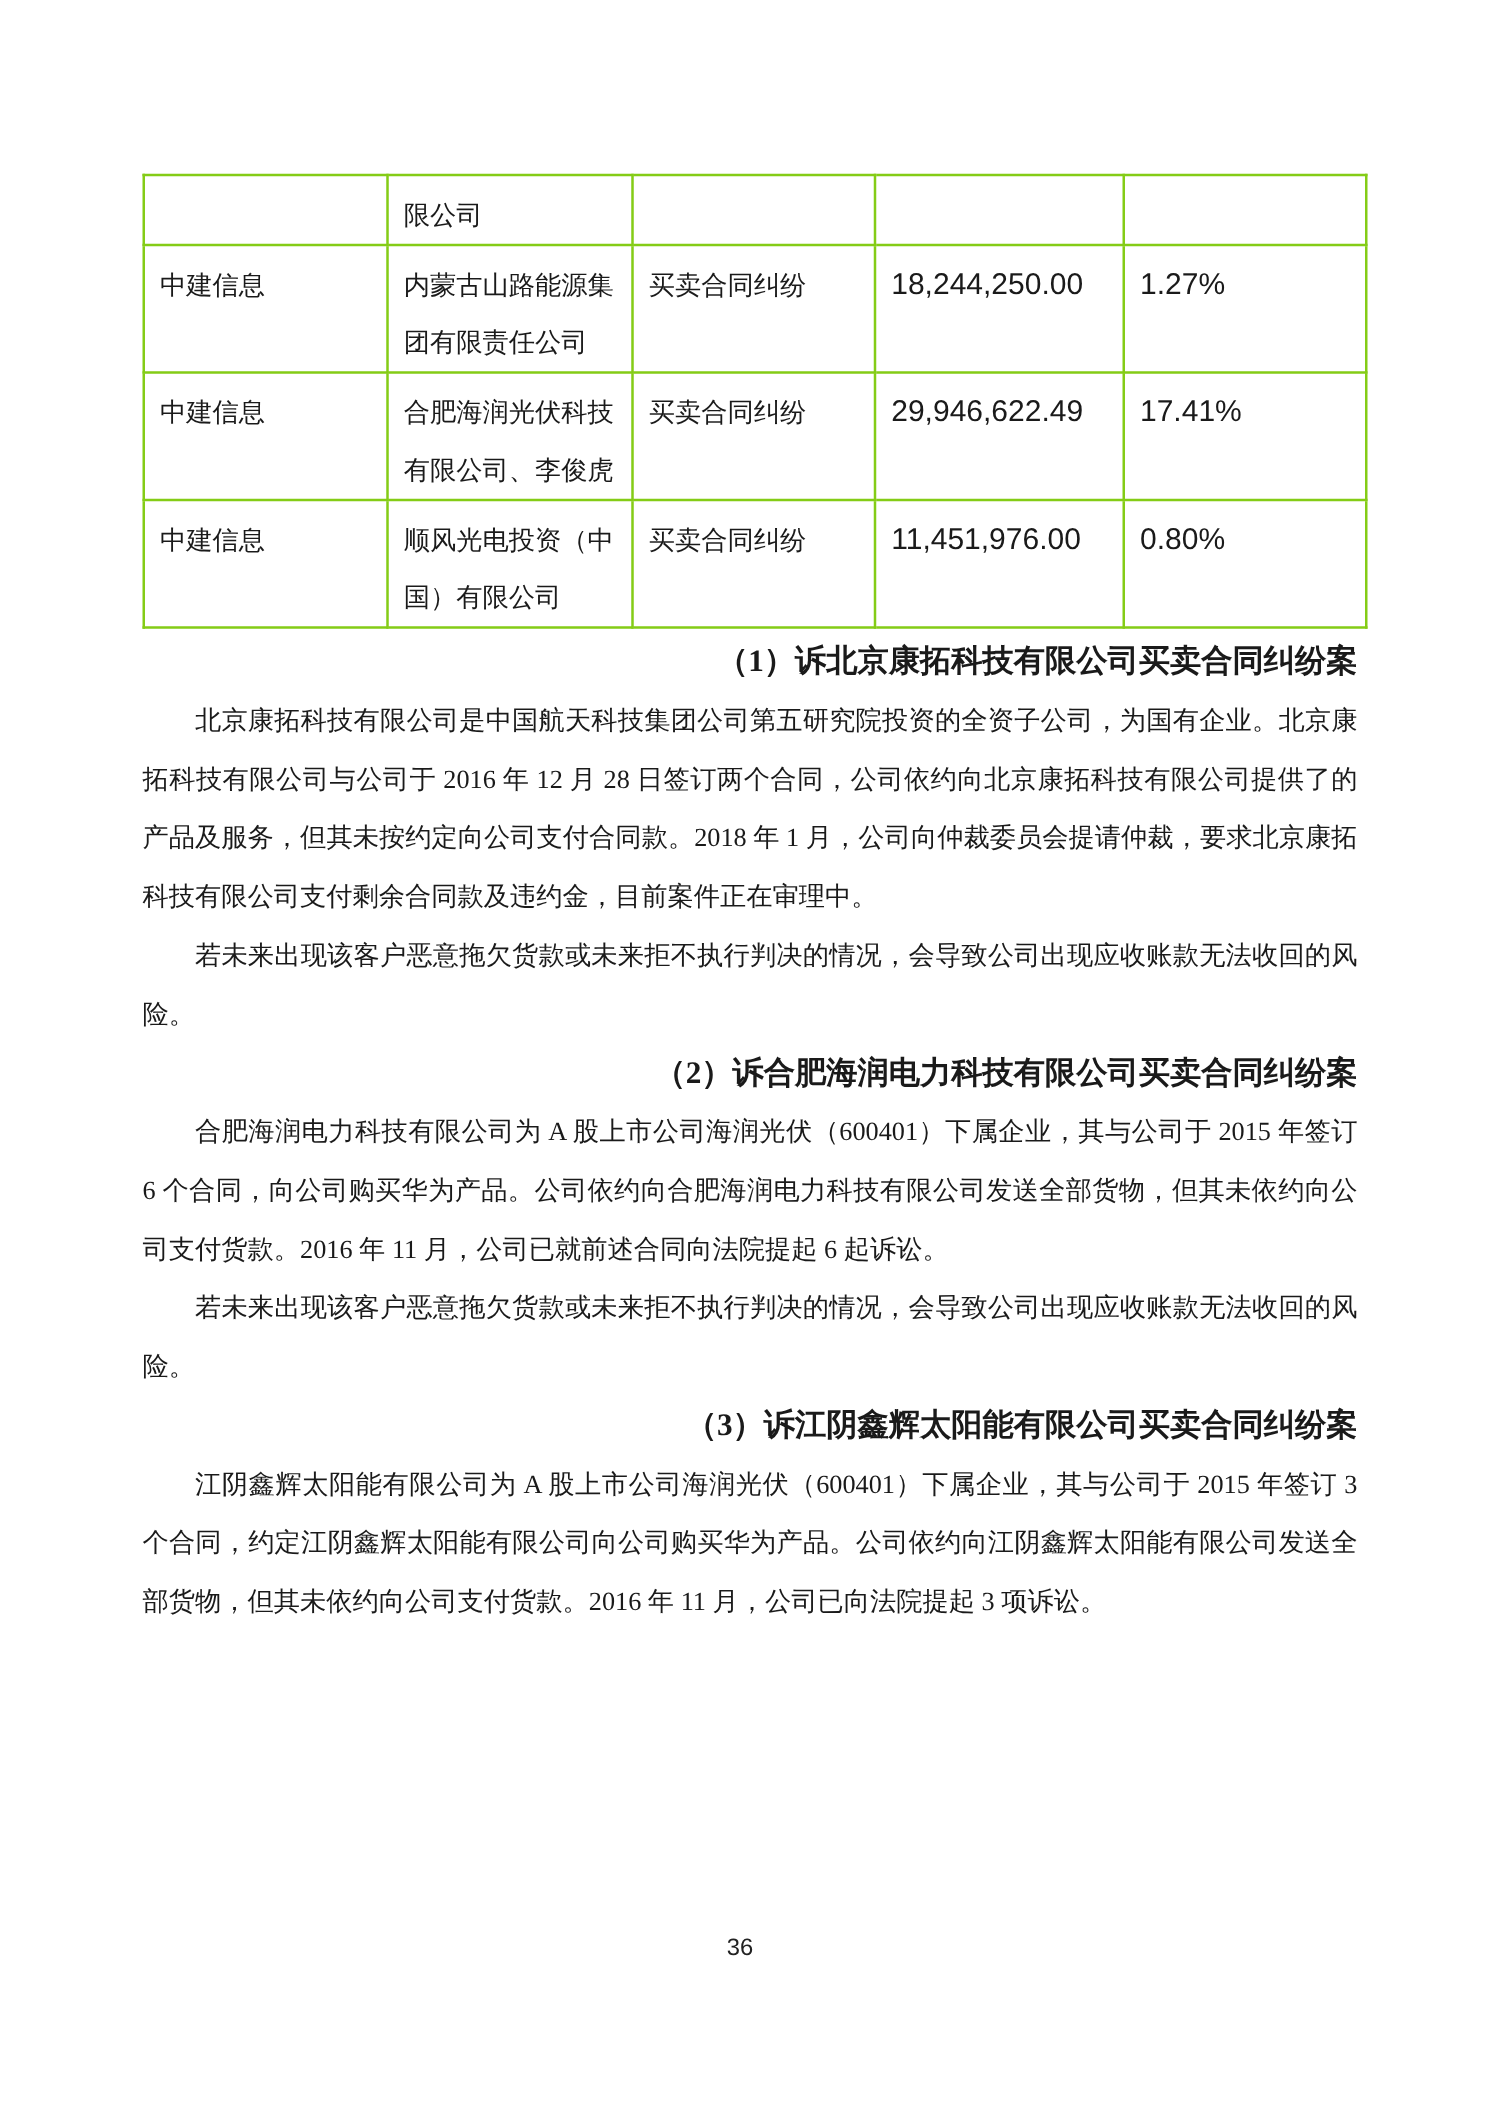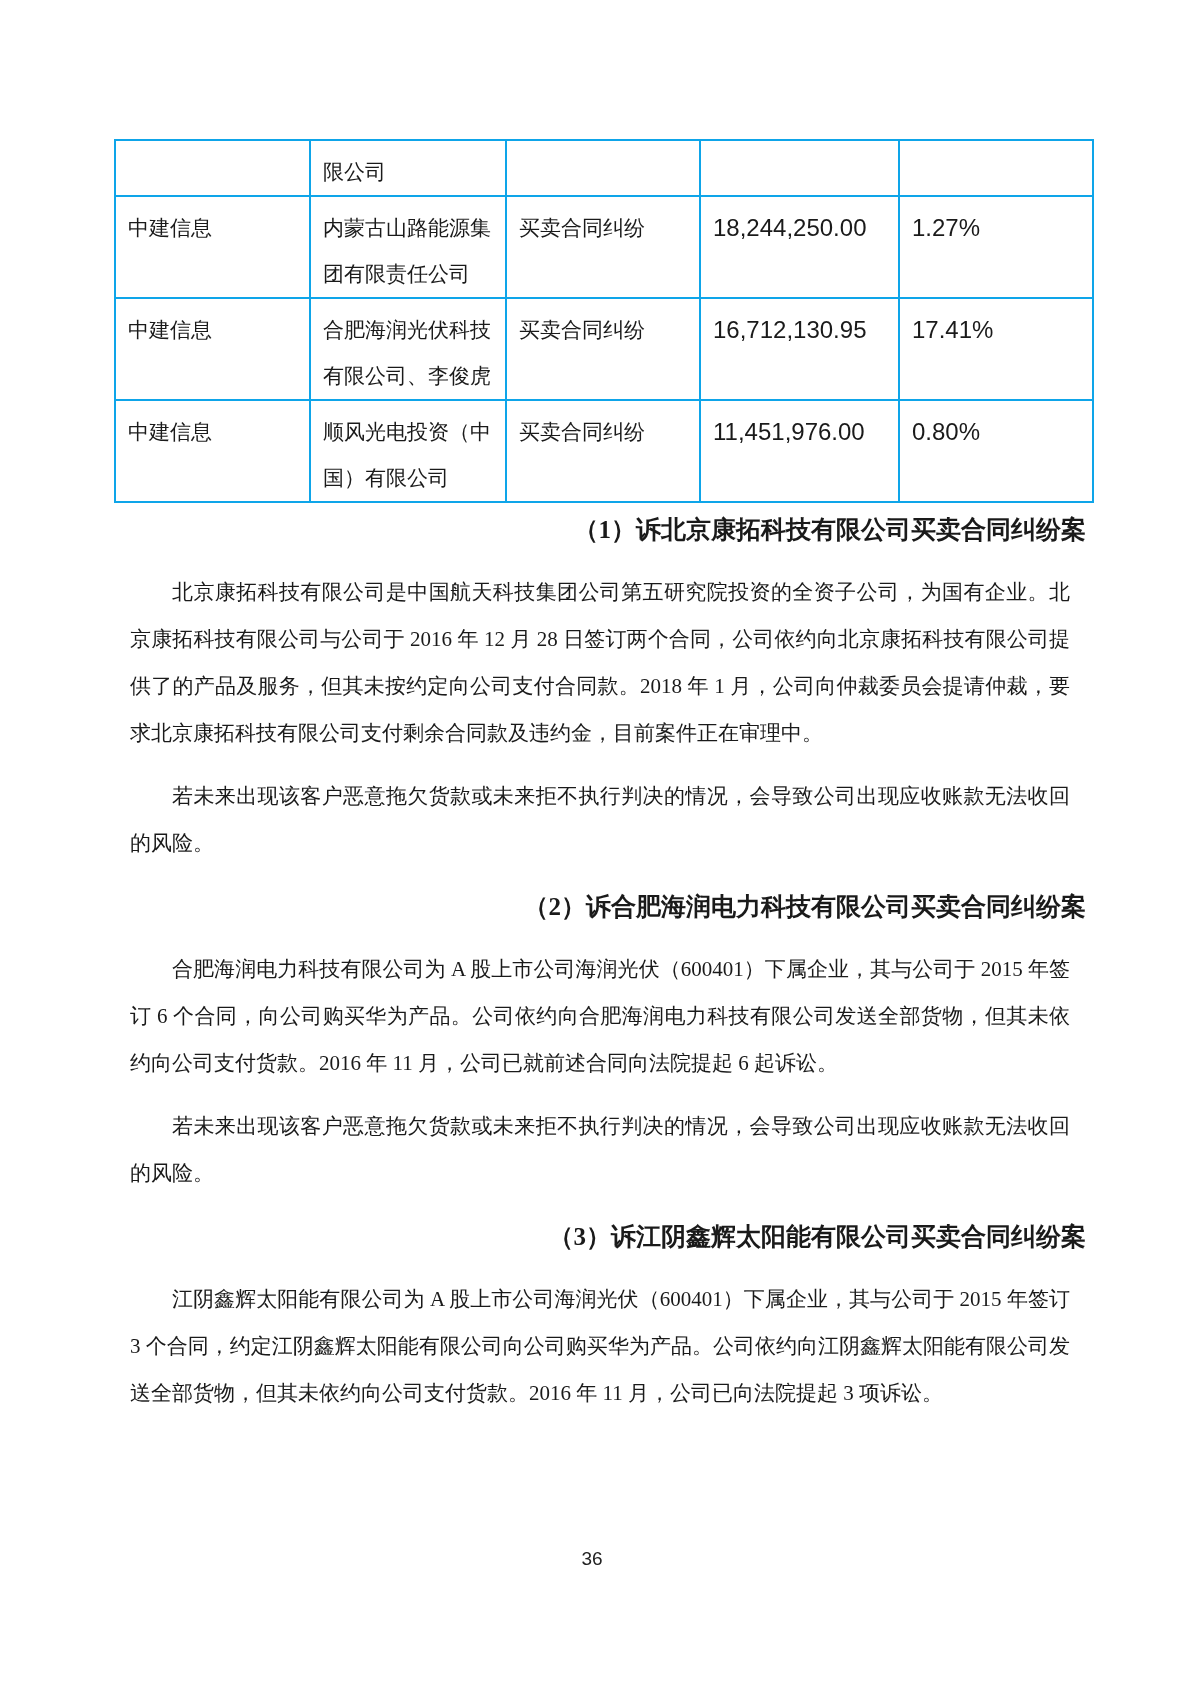"限公司" .tbl td { border: 2px solid #0ea5e9 -> 2px solid #84cc16 }
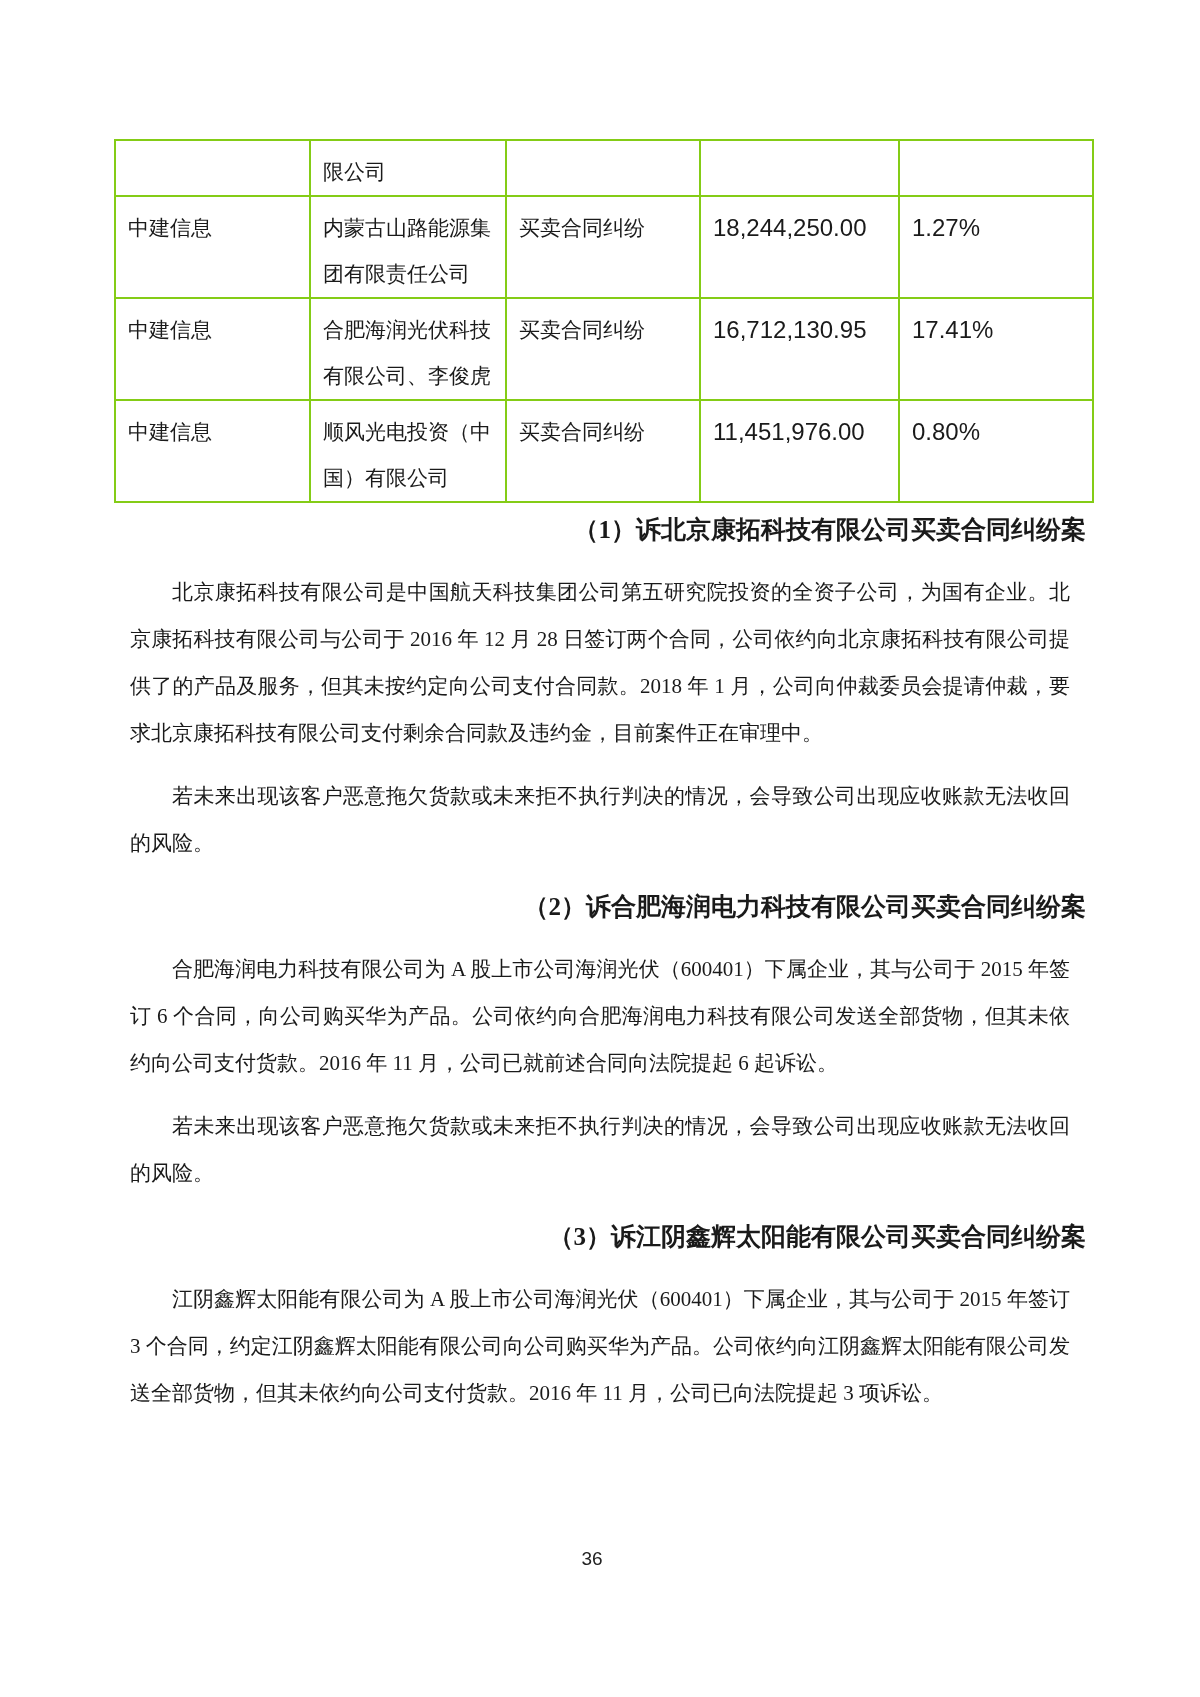"16,712,130.95" td.num { text: 16,712,130.95 -> 29,946,622.49 }
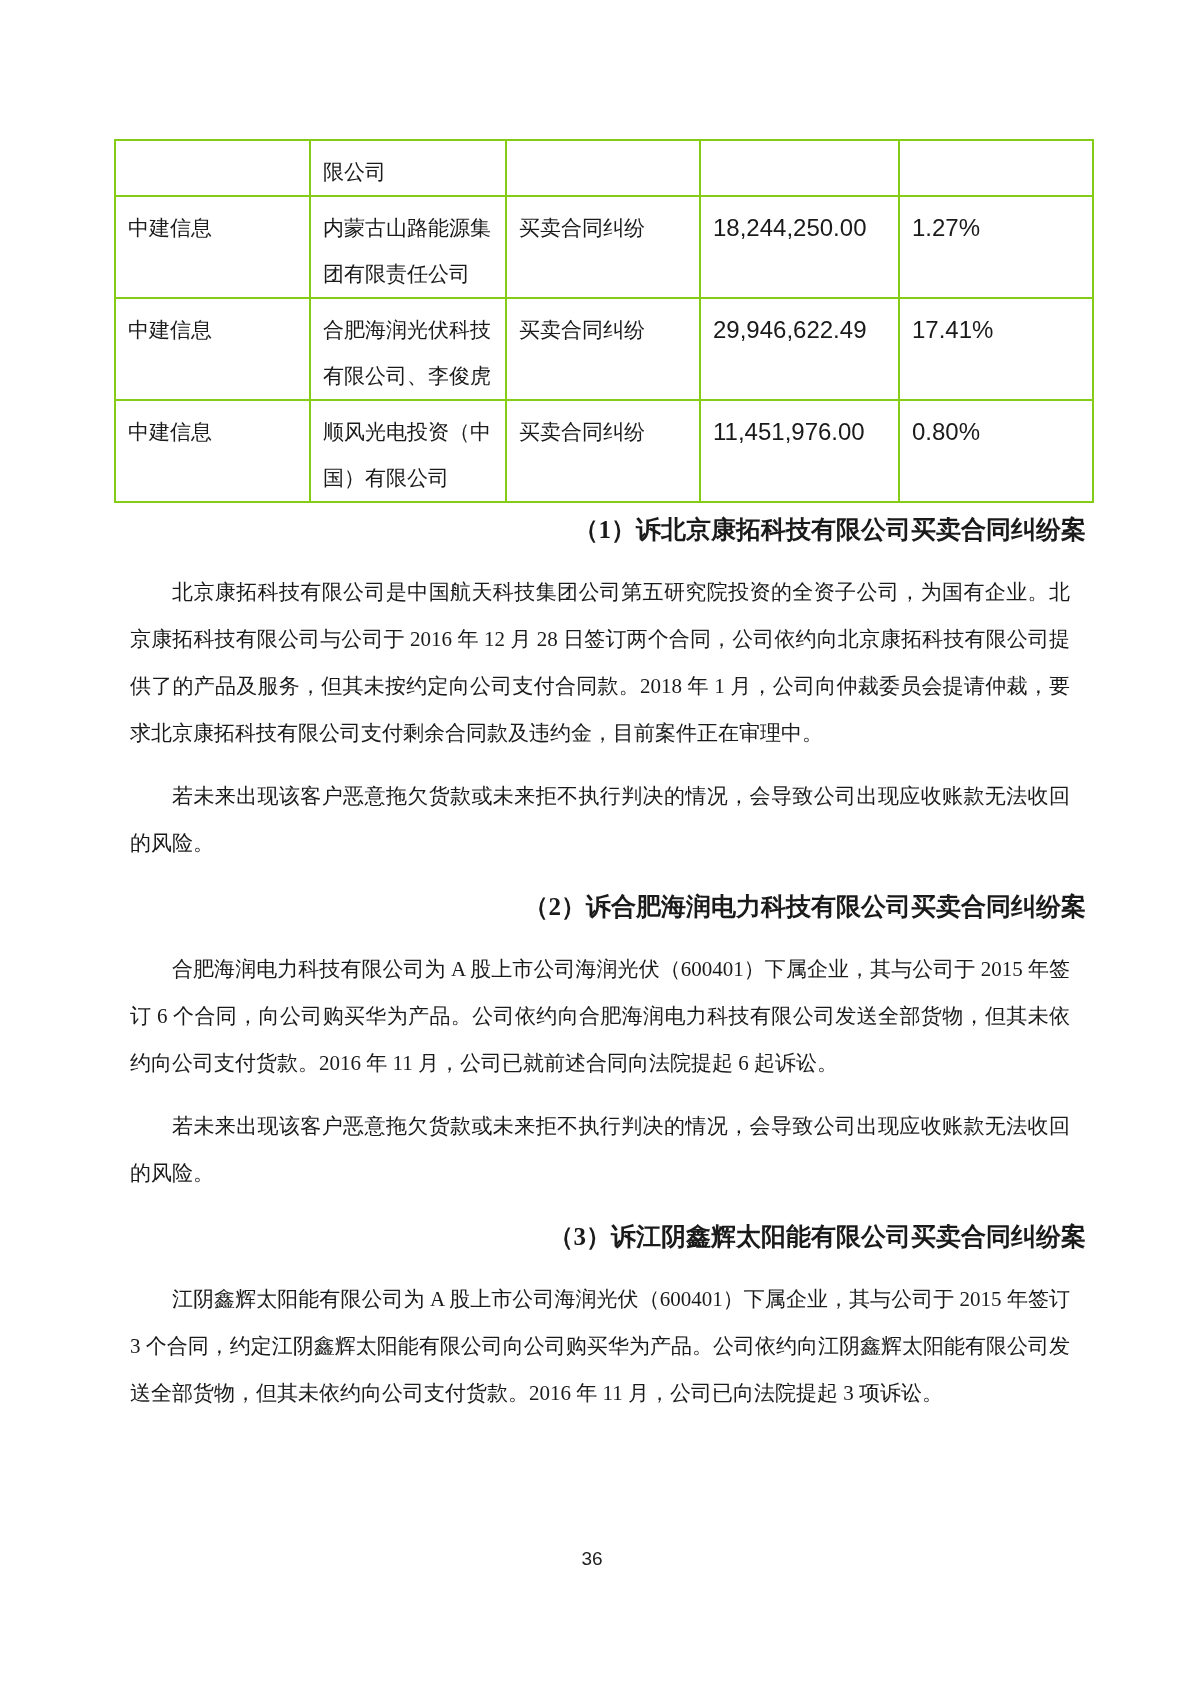"北京康拓科技有限公司是中国航天科技集团公司第五研究院投资的全资子公司，为国有企业" .body p { margin: 16px -> 0 }
